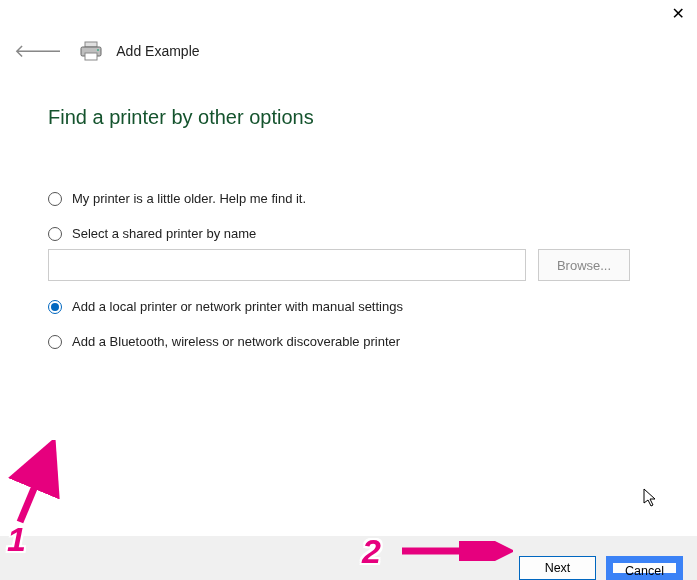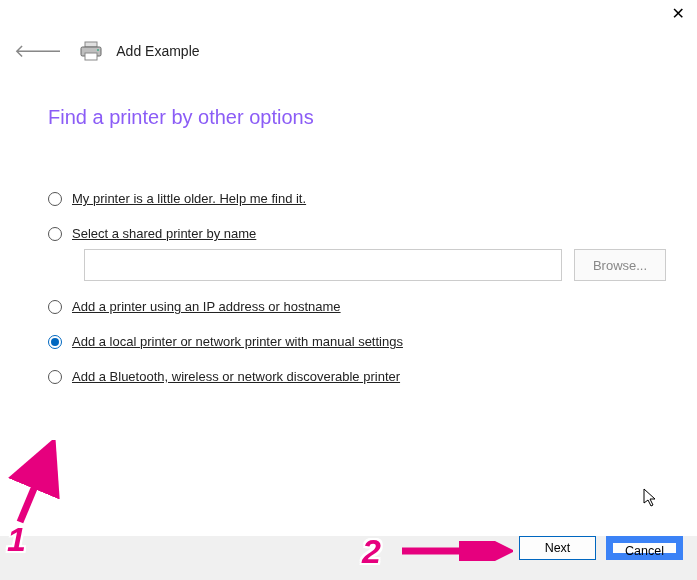"Find a printer by other" .heading { color: #8b5cf6 -> #14532d }
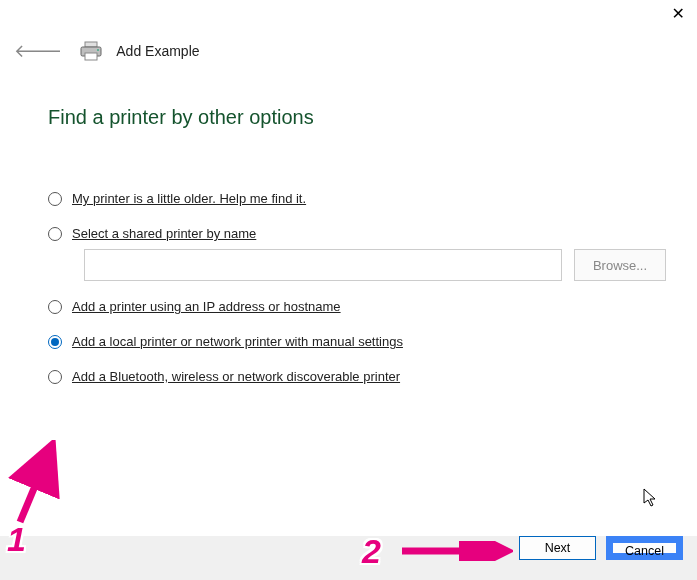"My printer is a little" .option-row { text-decoration: underline -> none }
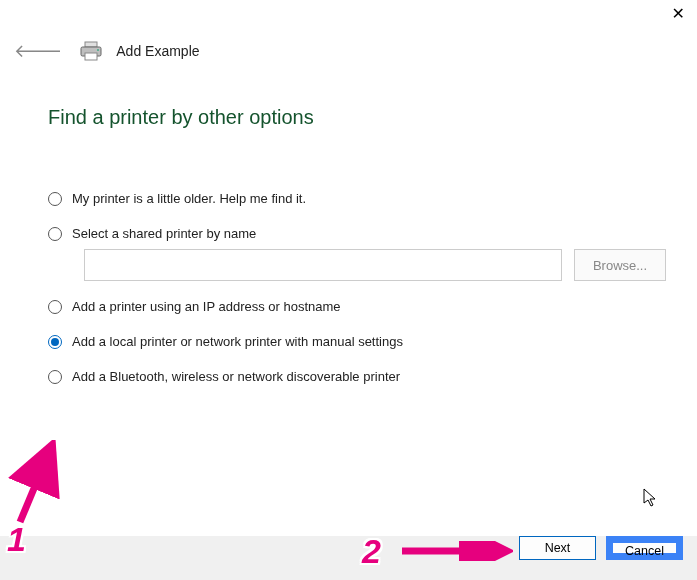"Browse..." .share-sub { margin-left: 36px -> none }
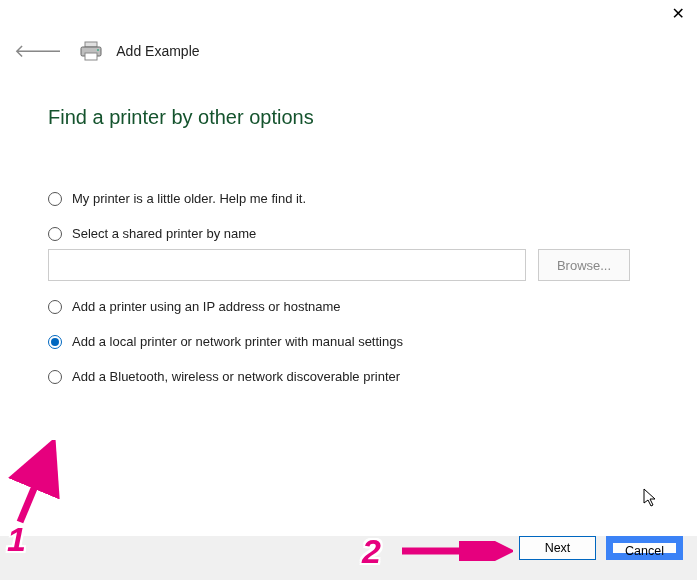"Add a printer using an" div.option-row { html: <div> <span></span> <span>Add a printer using an IP address or hostname</span> </div> -> none }
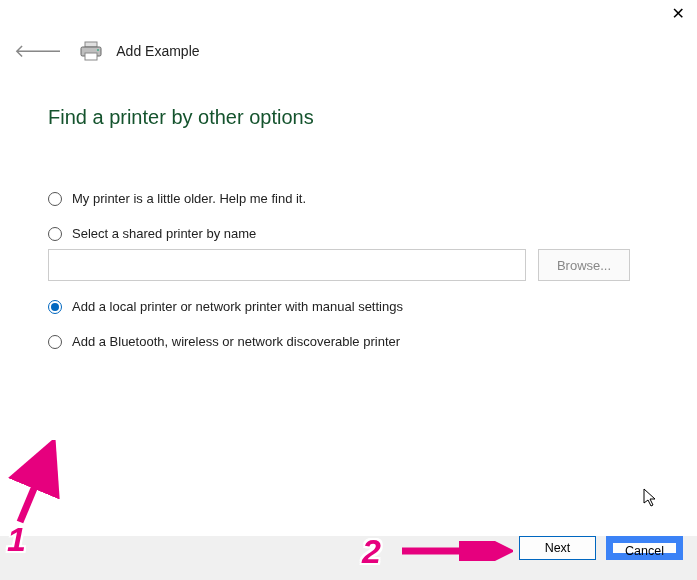"Next" .footer { align-items: flex-start -> flex-end }
